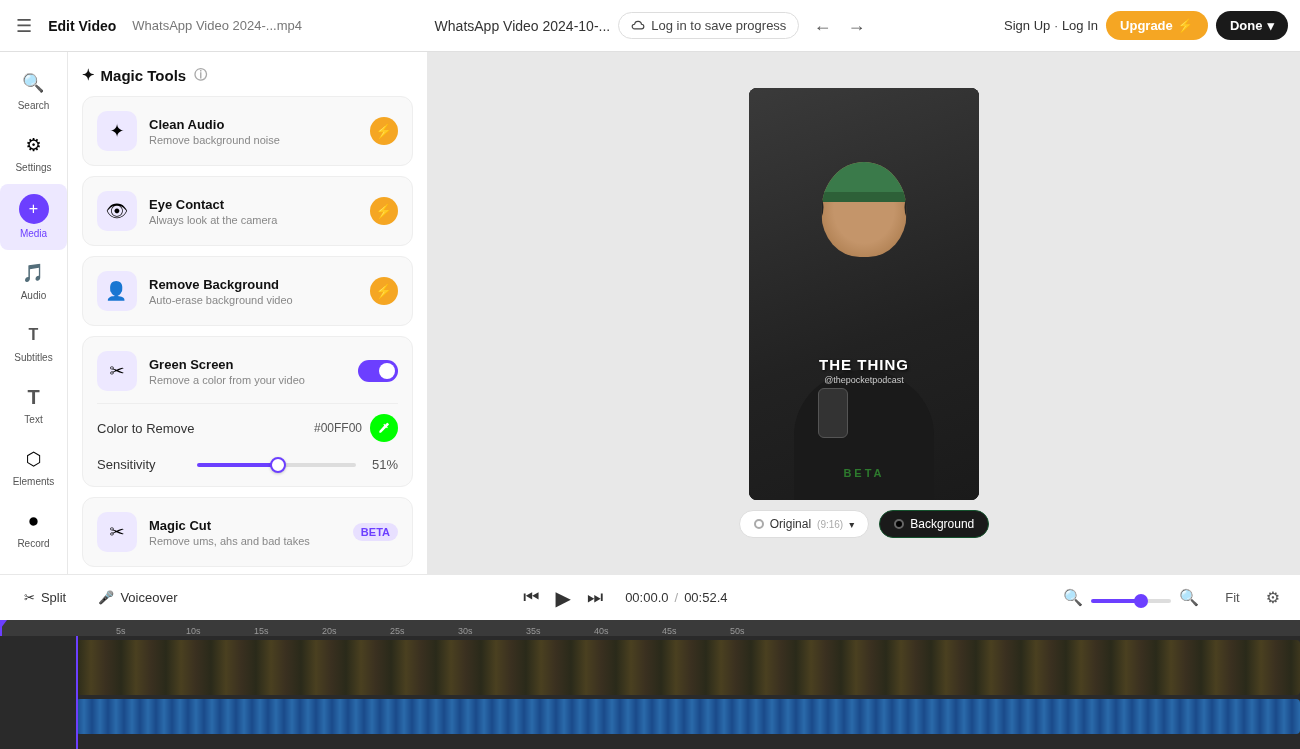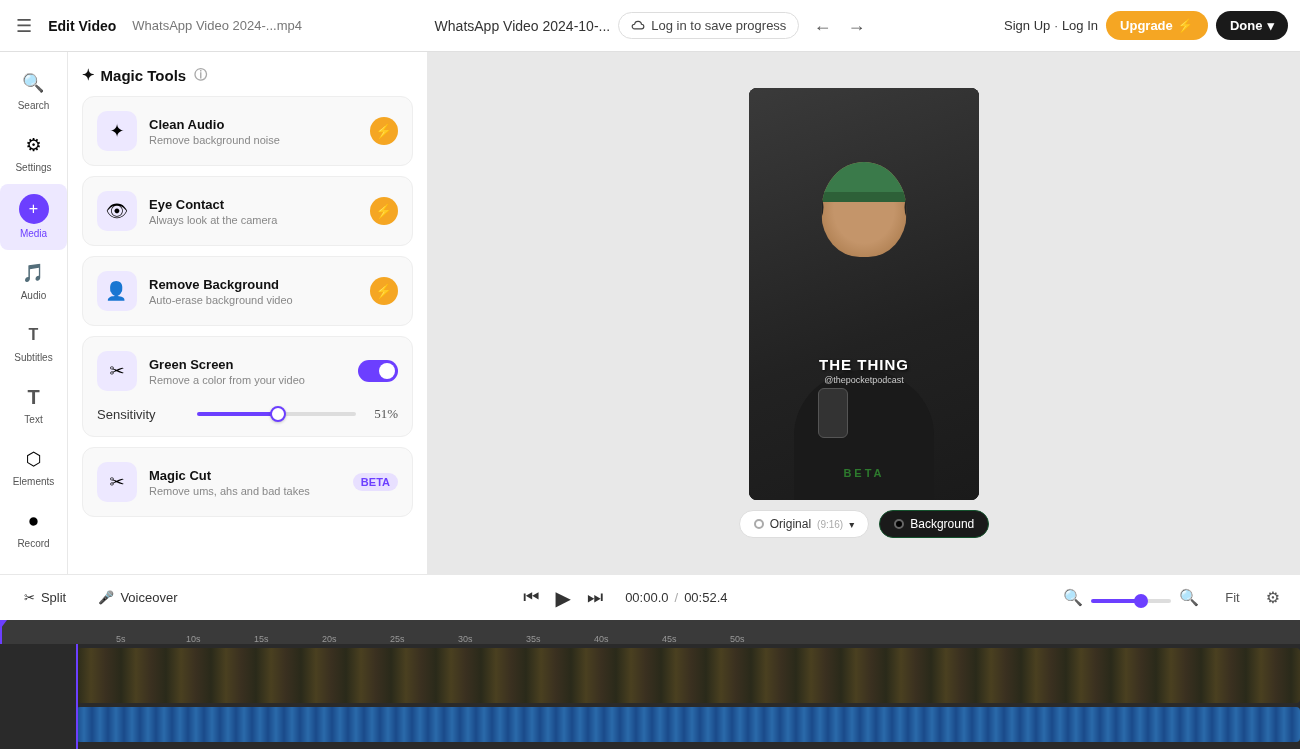"Color to Remove" div.color-remove-row { html: none -> <div> <span>Color to Remove</span> <span>#00FF00</span> <div> <svg> <path></path> </svg> </div> </div> }
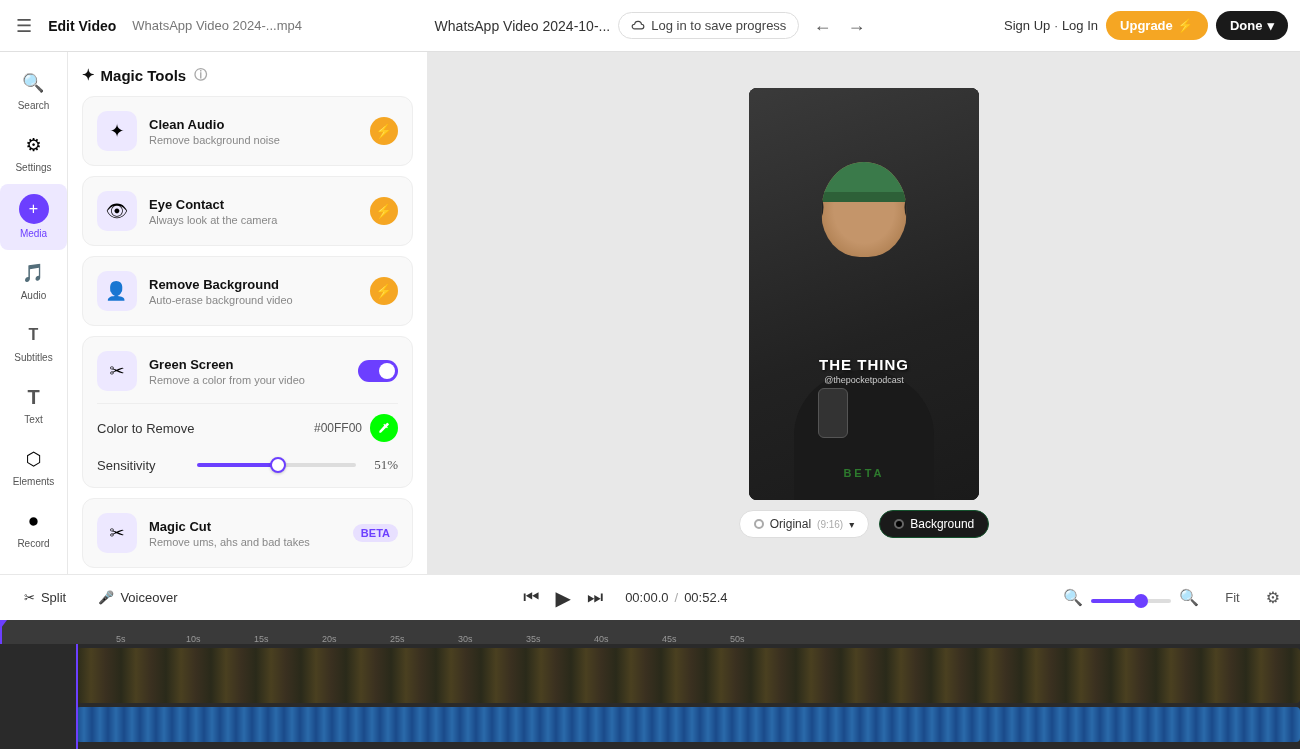"51%" .sensitivity-val { font-family: Liberation Serif, serif -> none }
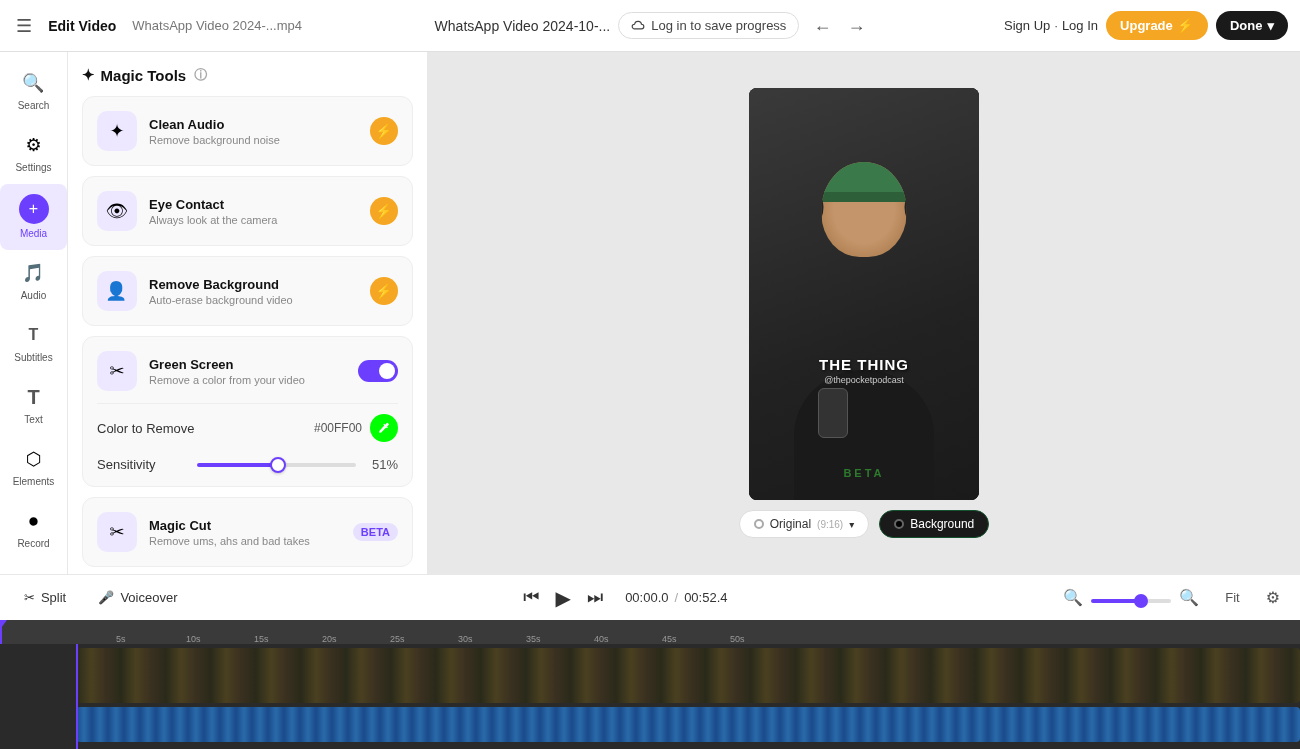"5s" .timeline-ruler { height: 24px -> 16px }
